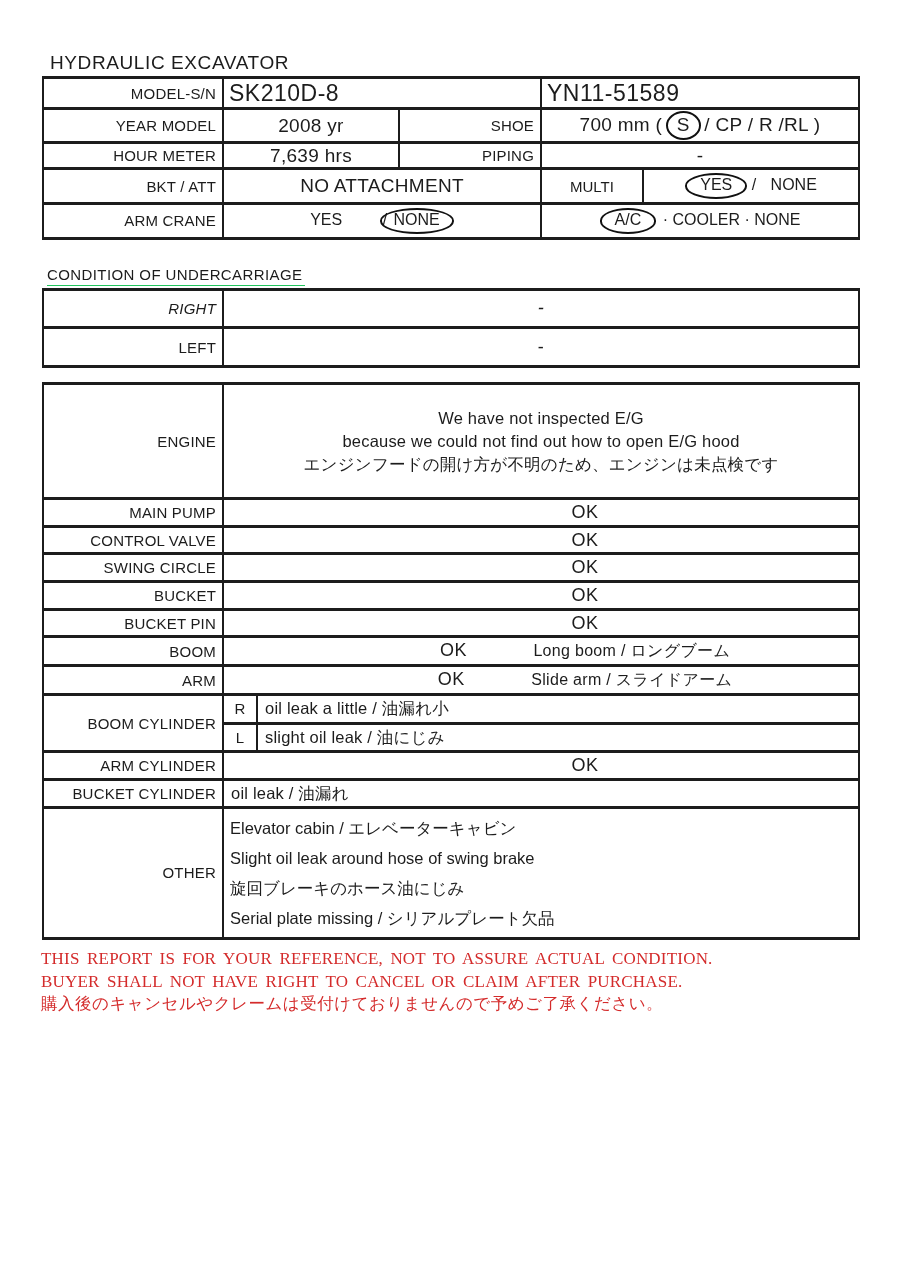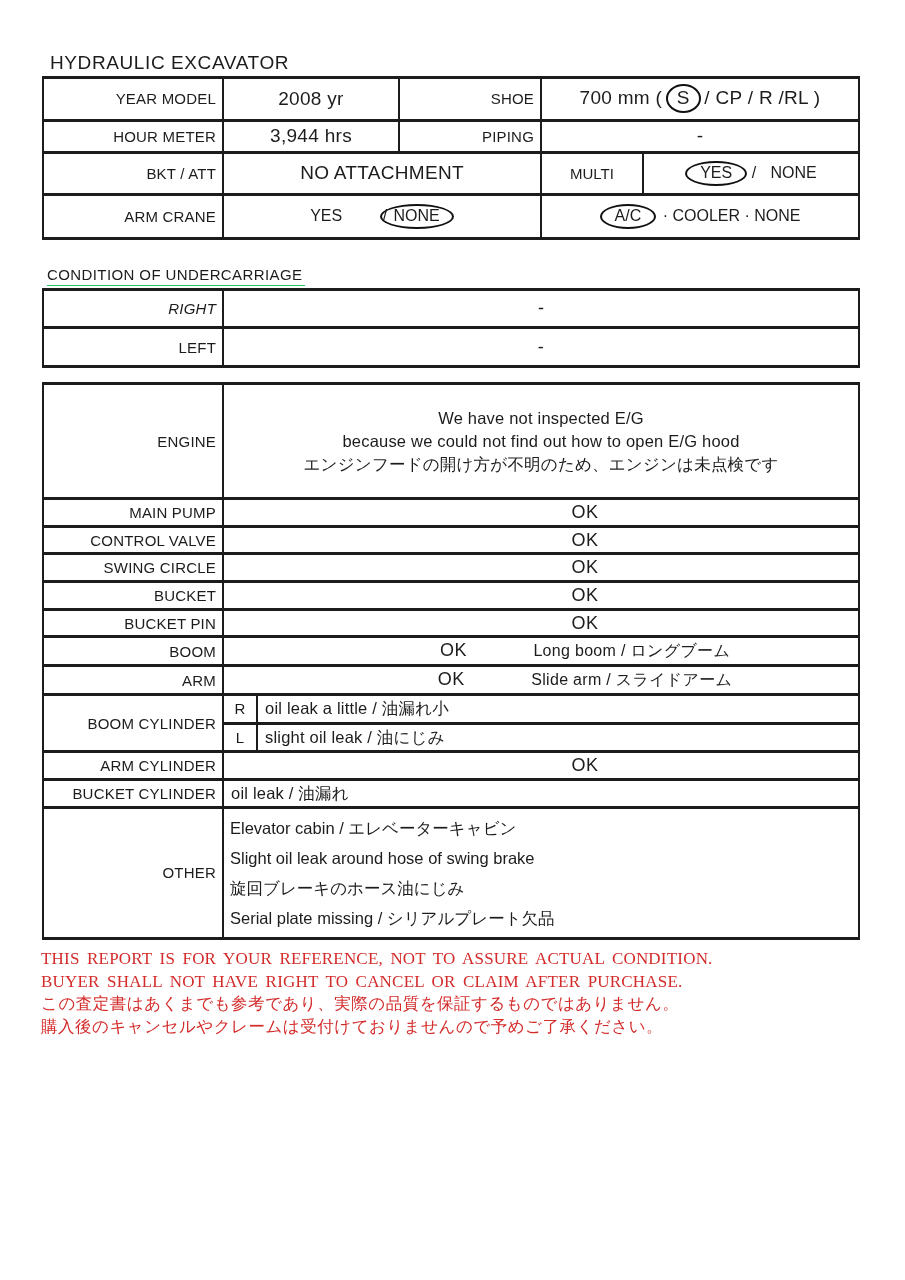"MODEL-S/N" tr { html: none -> <tr> <td>MODEL-S/N</td> <td>SK210D-8</td> <td>YN11-51589</td> </tr> }
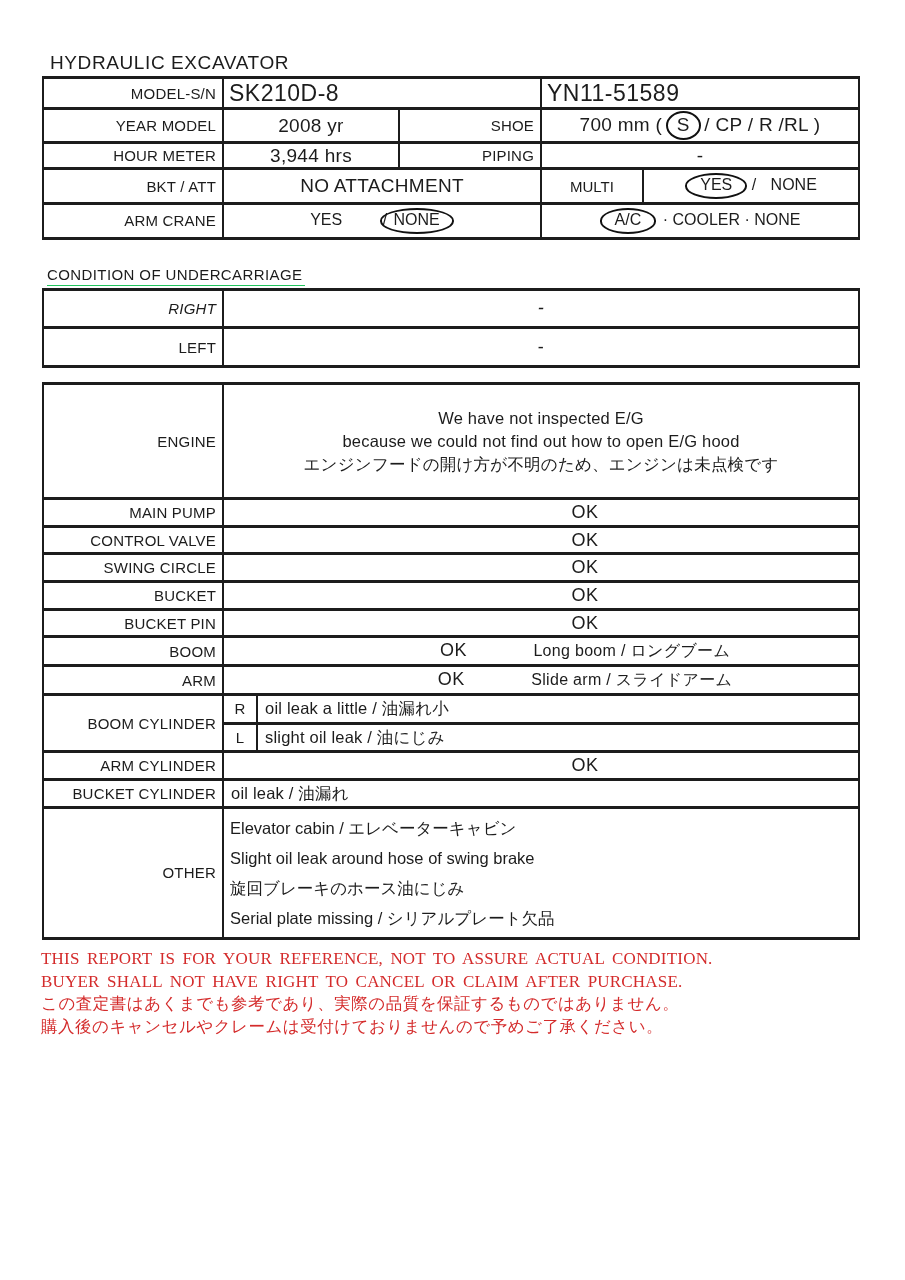"3,944 hrs" td.ctr { text: 3,944 -> 7,639 }
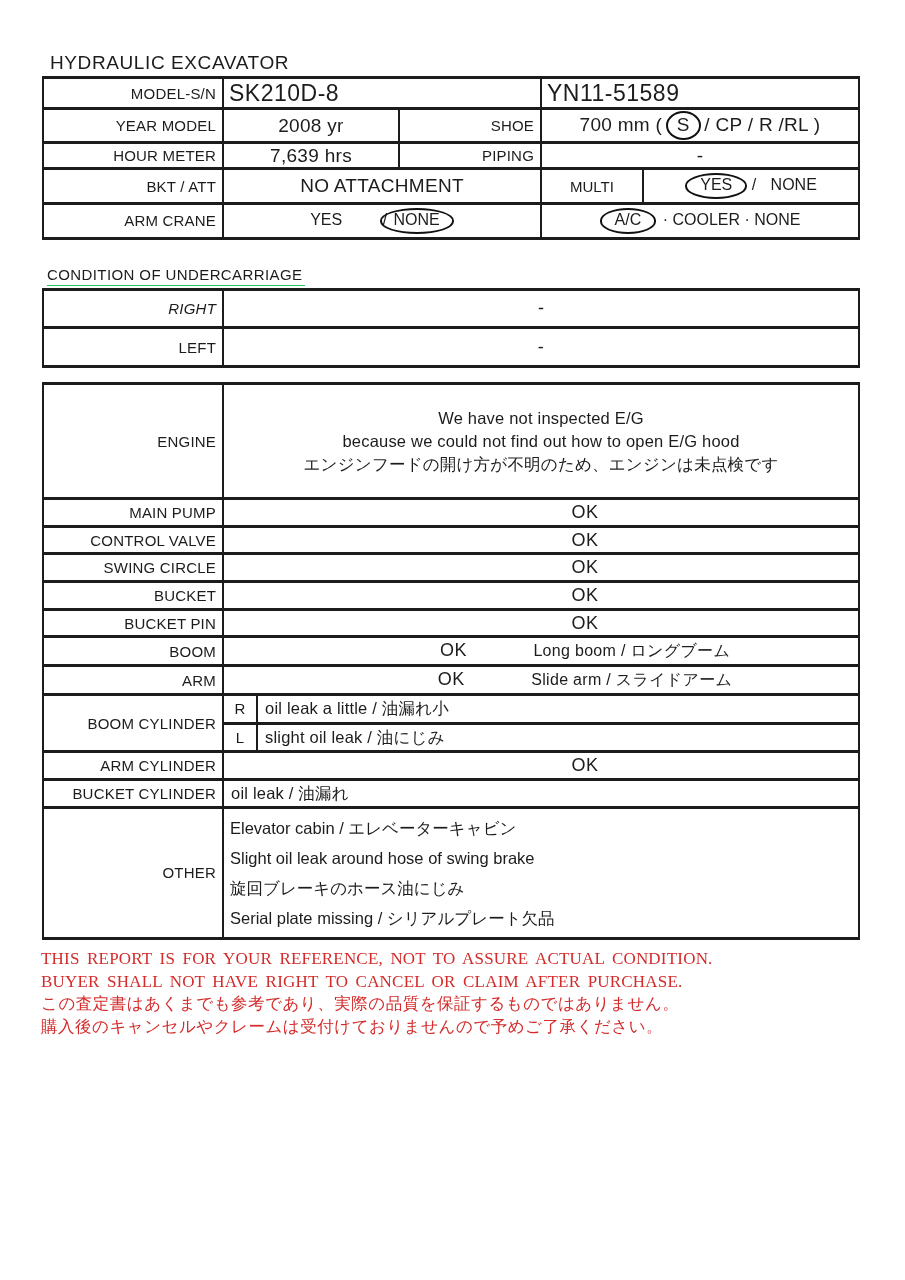"この査定書はあくまでも参考であり、実際の品質を保証するものではありません。" div.jp { html: <div>この査定書はあくまでも参考であり、実際の品質を保証するものではありません。</div> -> none }
